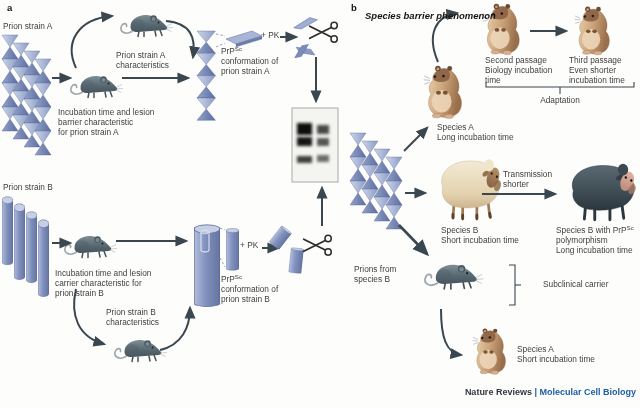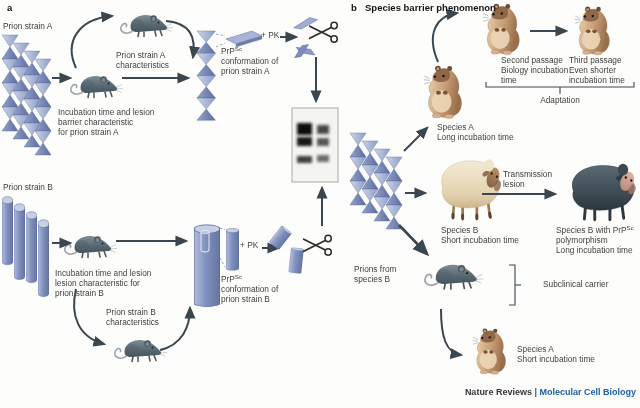"Species barrier phenomenon" div.cap { font-style: none -> italic; top: 2px -> 10px }
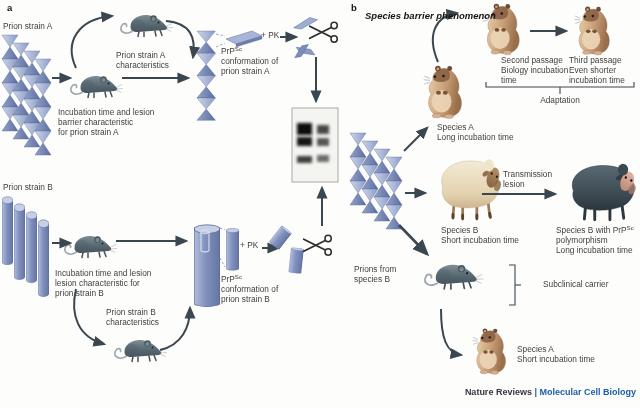"Second passage" div.lbl { margin-left: 16px -> none }
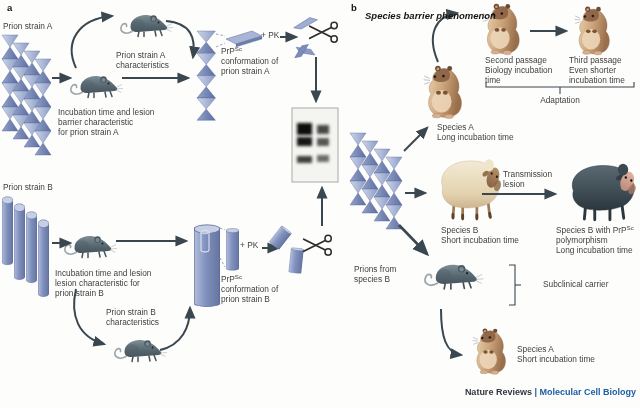"lesion" div { text: lesion -> shorter }
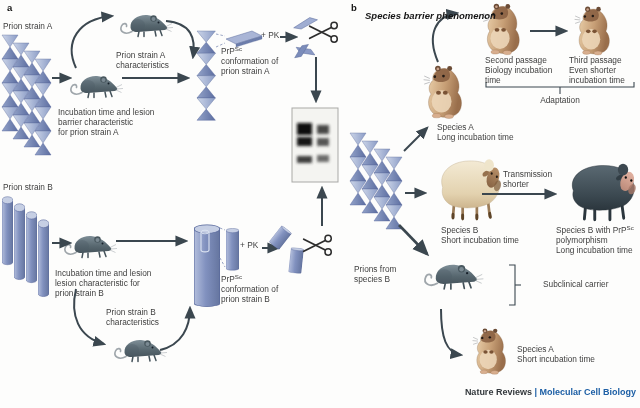"lesion characteristic for" div { text: lesion -> carrier }
